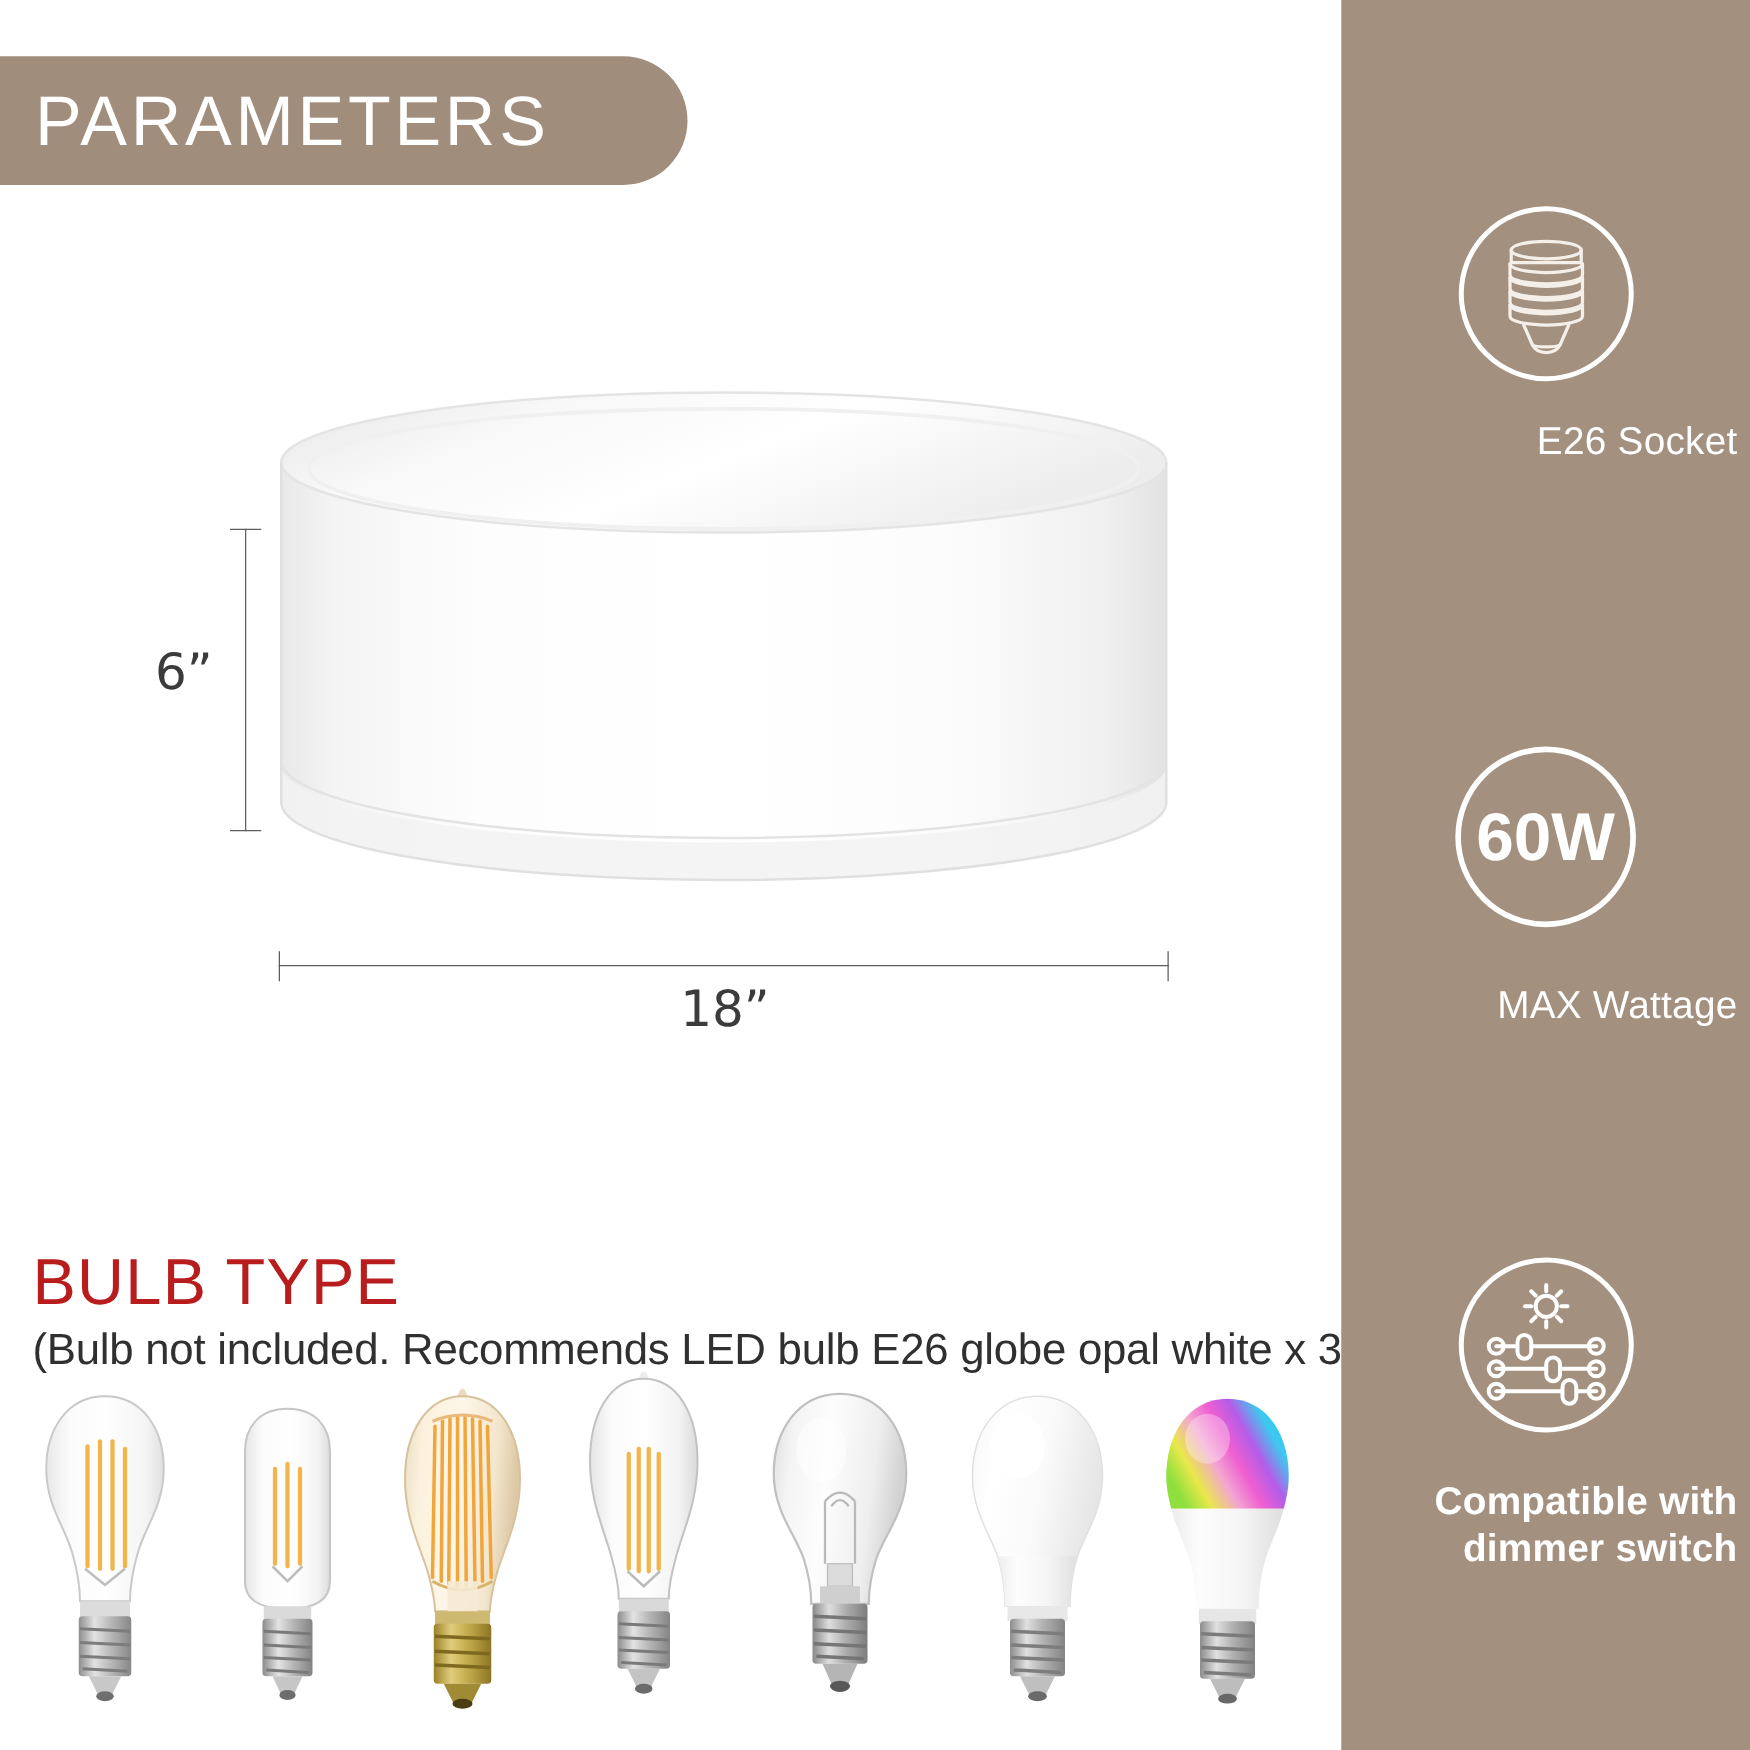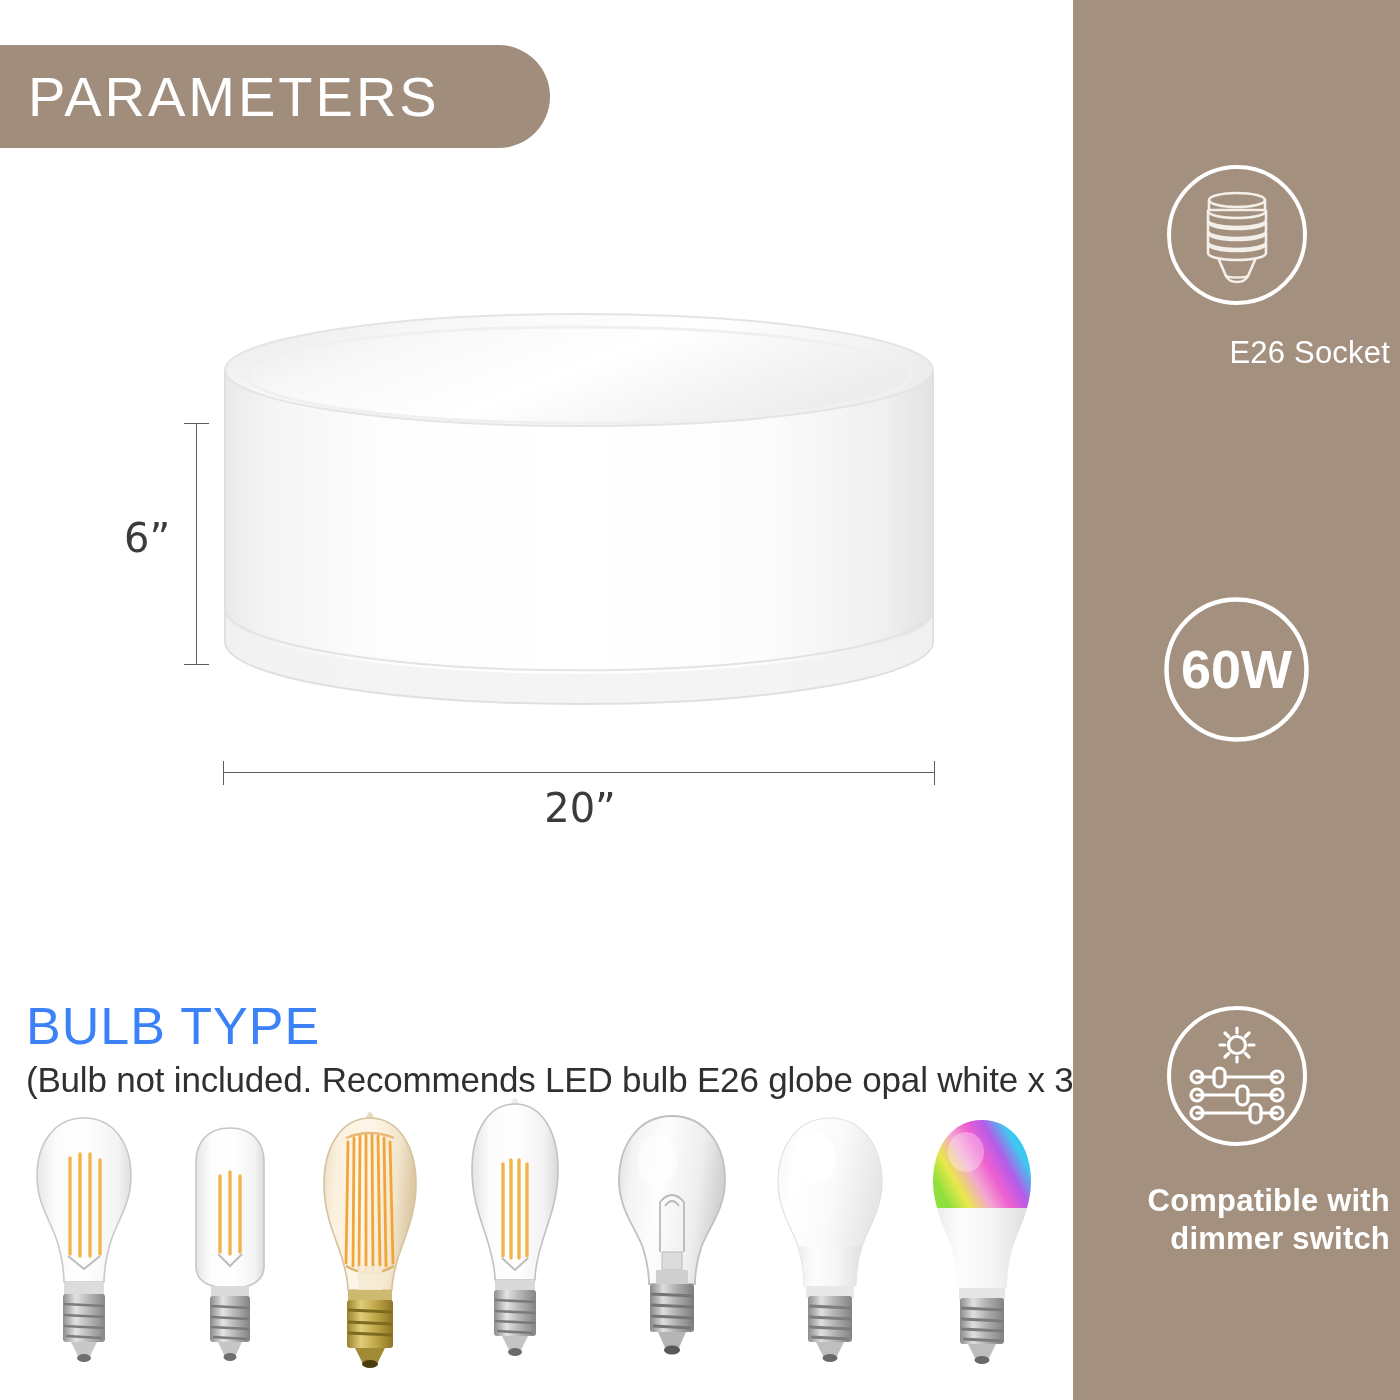"20”" div { text: 20 -> 18 }
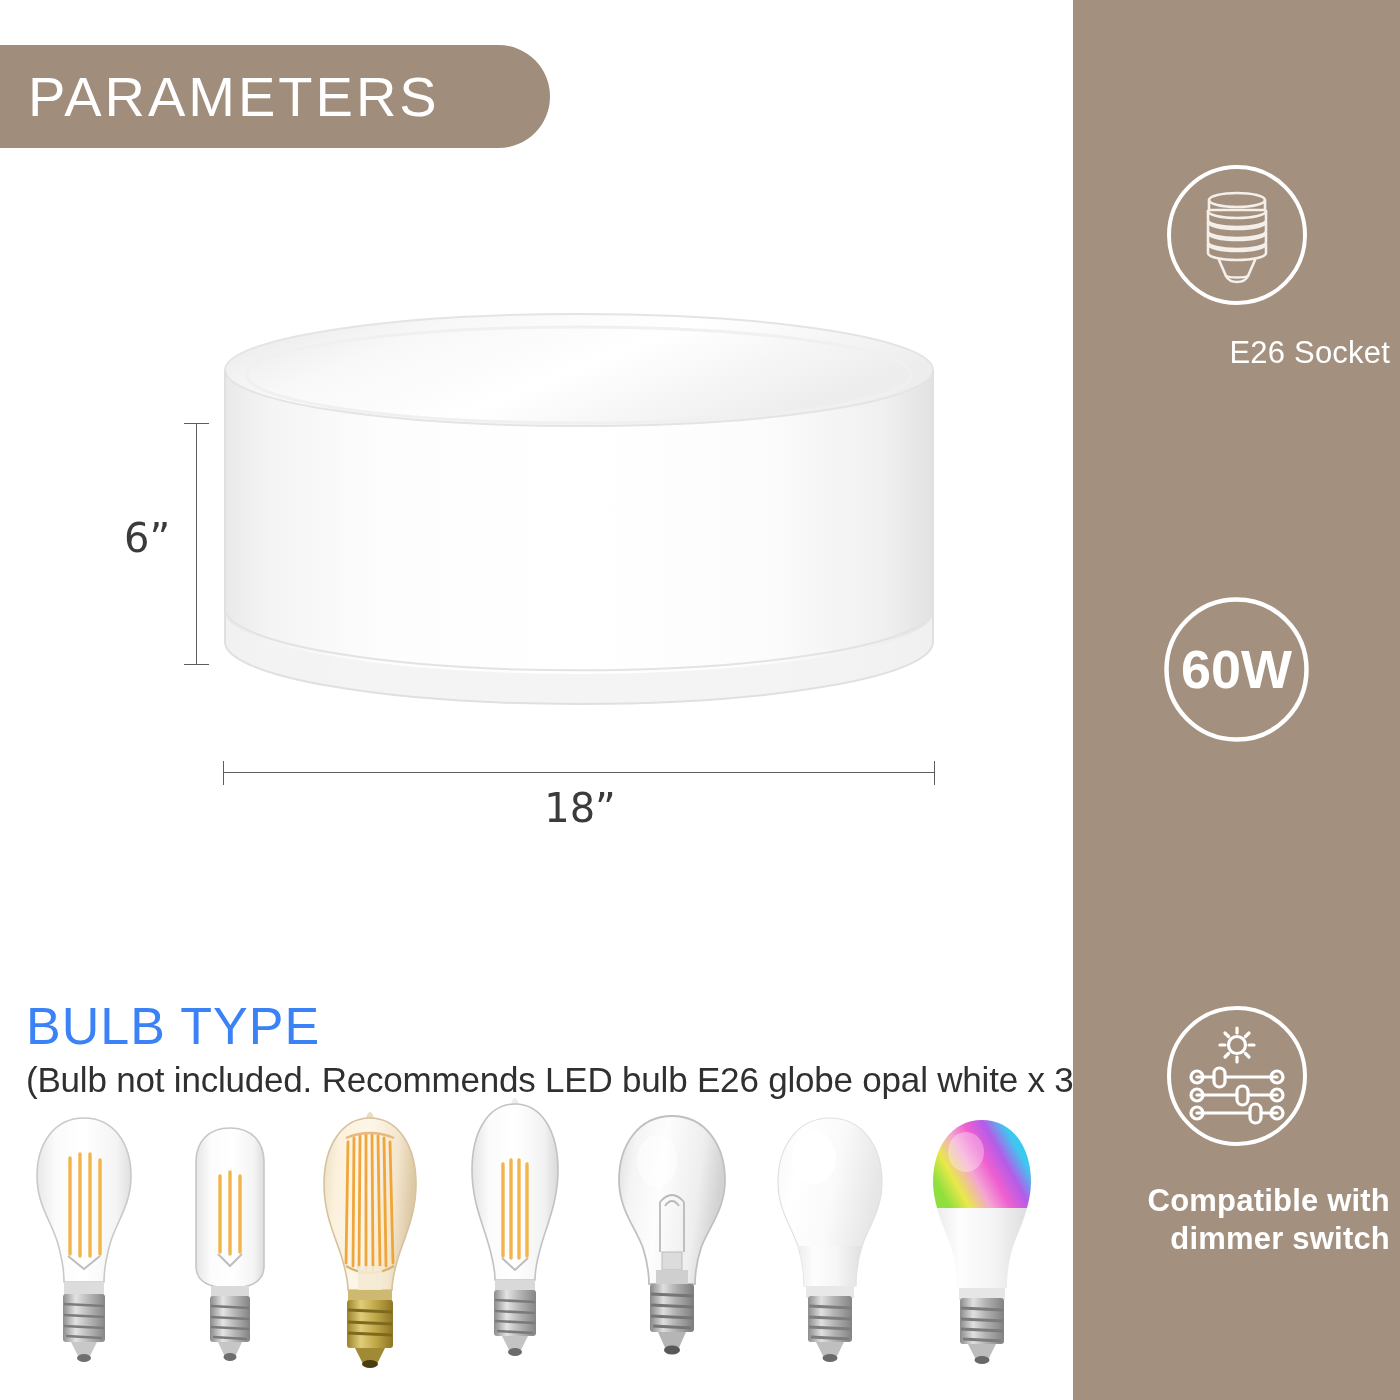"MAX Wattage" div.feature-label { html: none -> <div>MAX Wattage</div> }
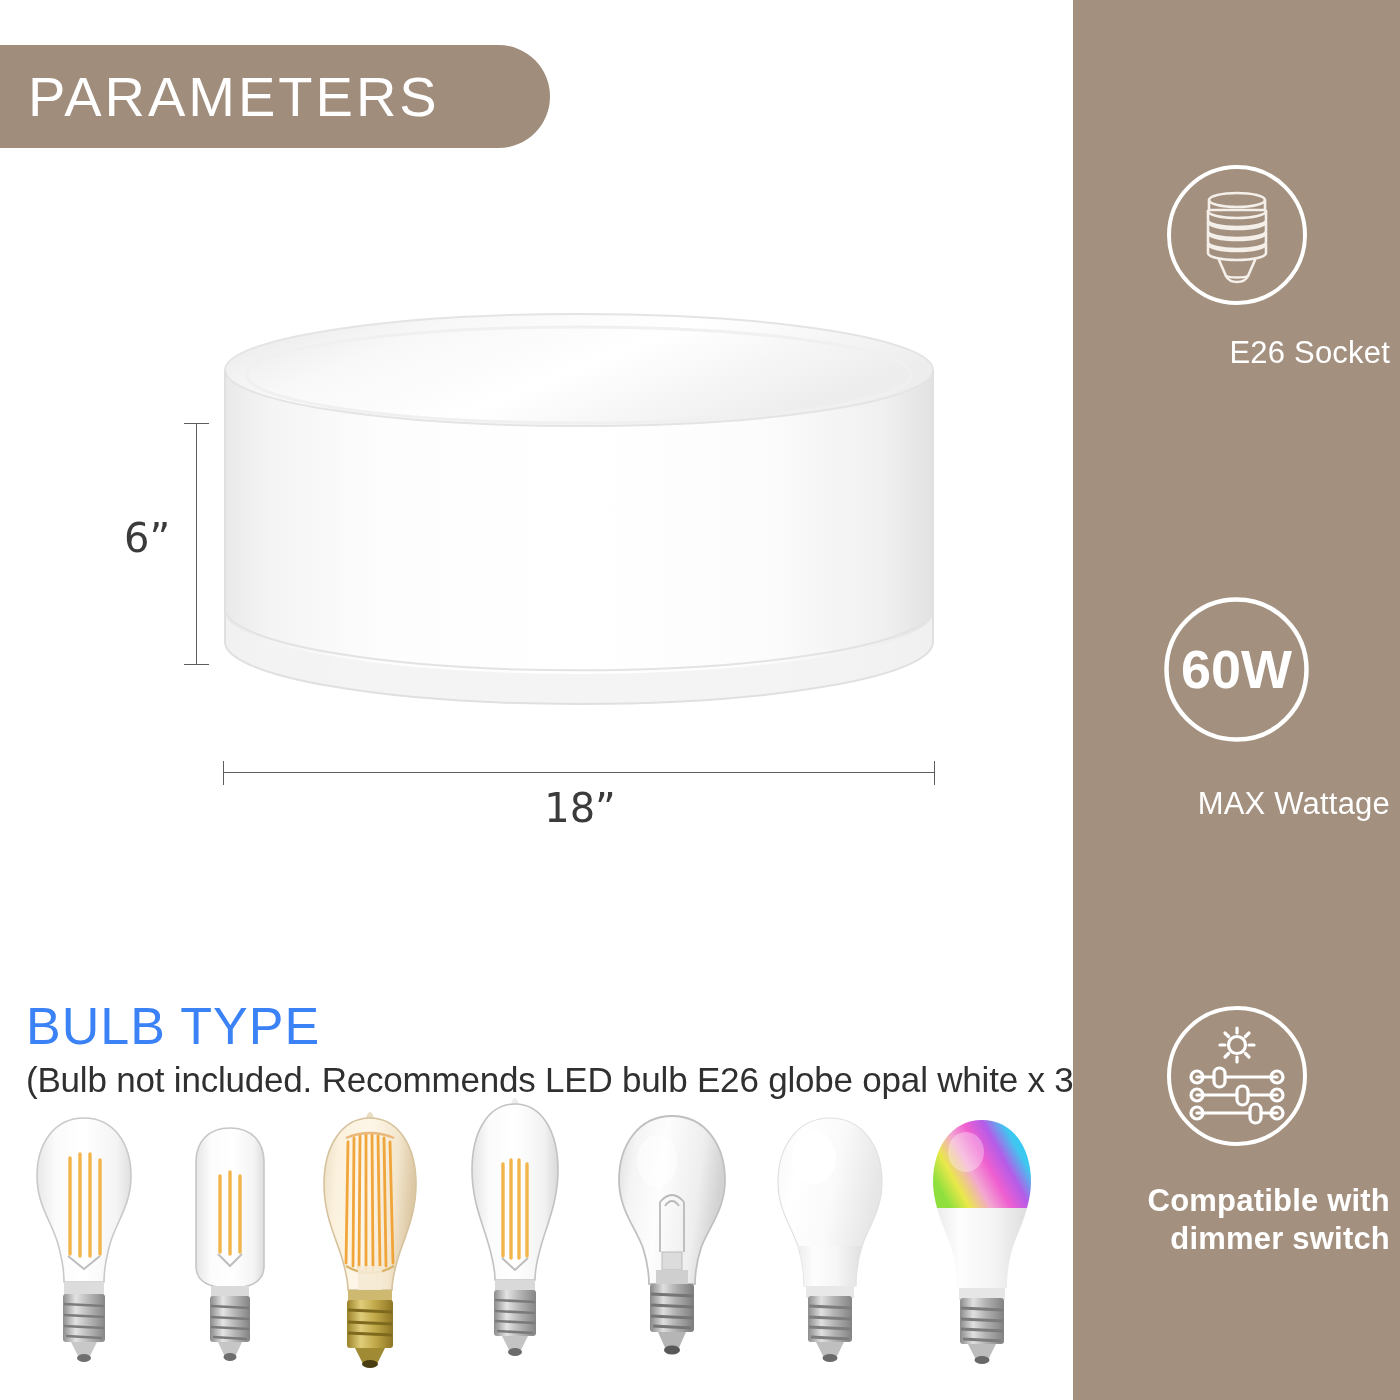"BULB TYPE" #bulb-type-heading { color: #3b82f6 -> #b91c1c }
